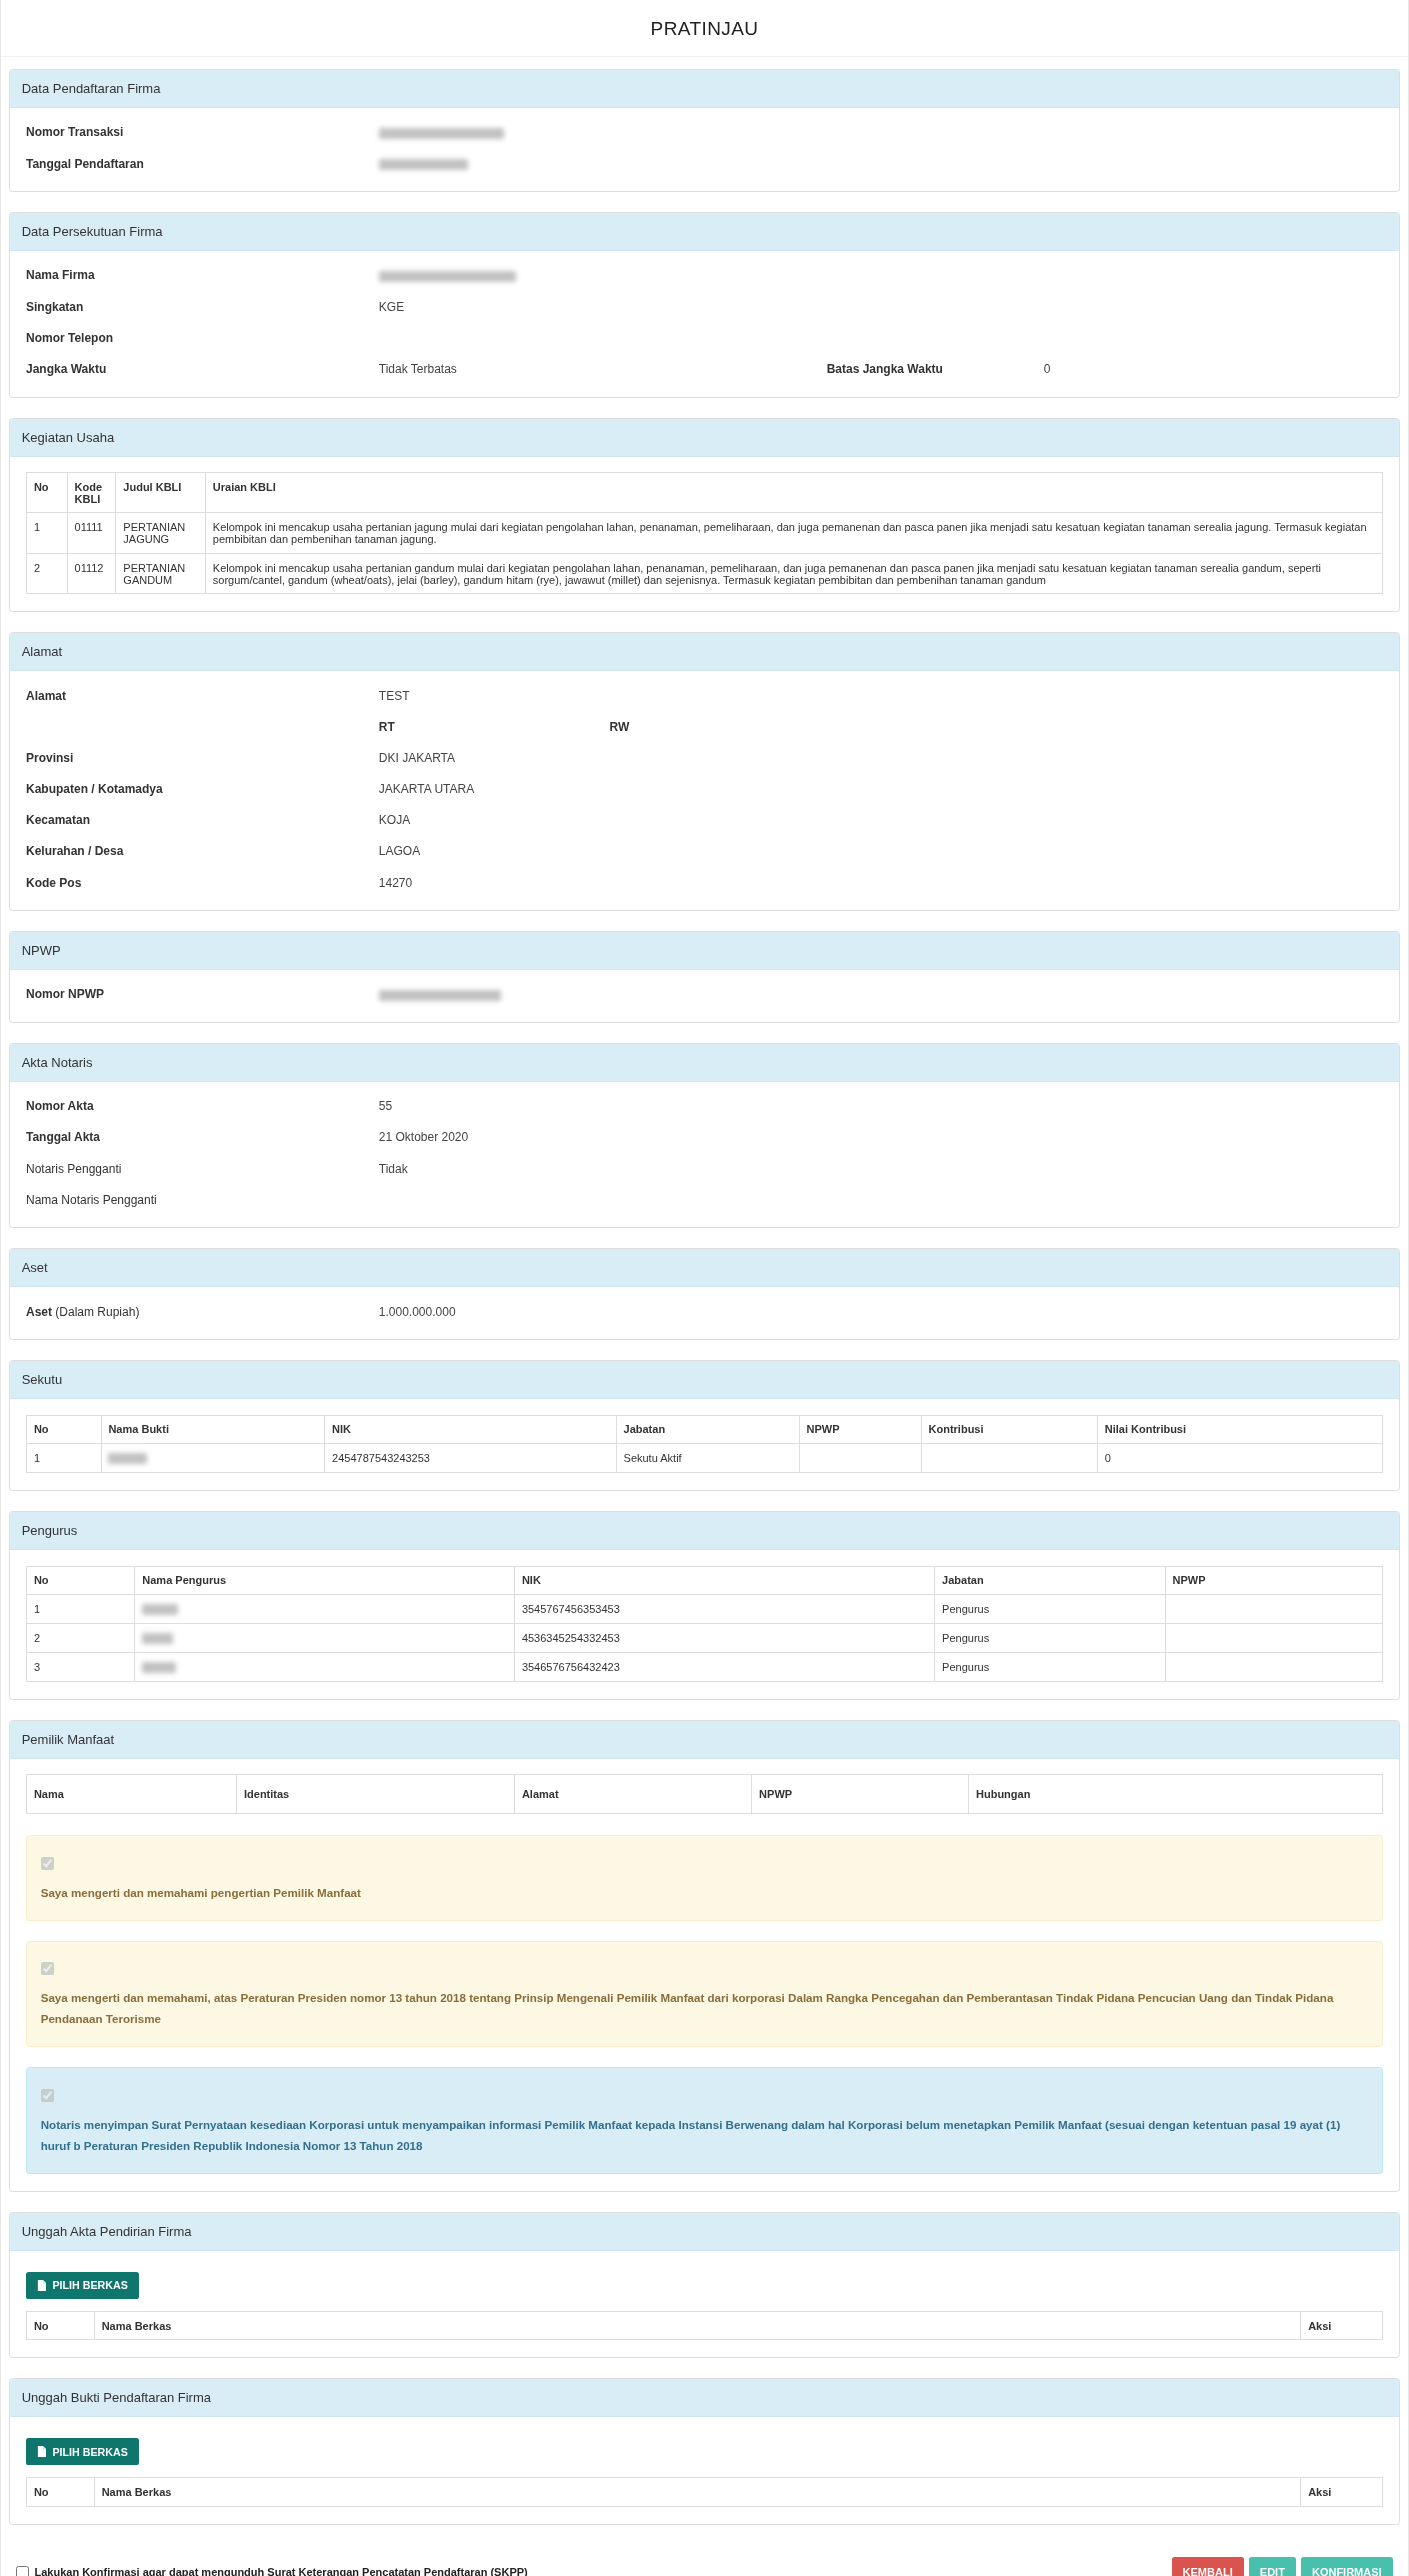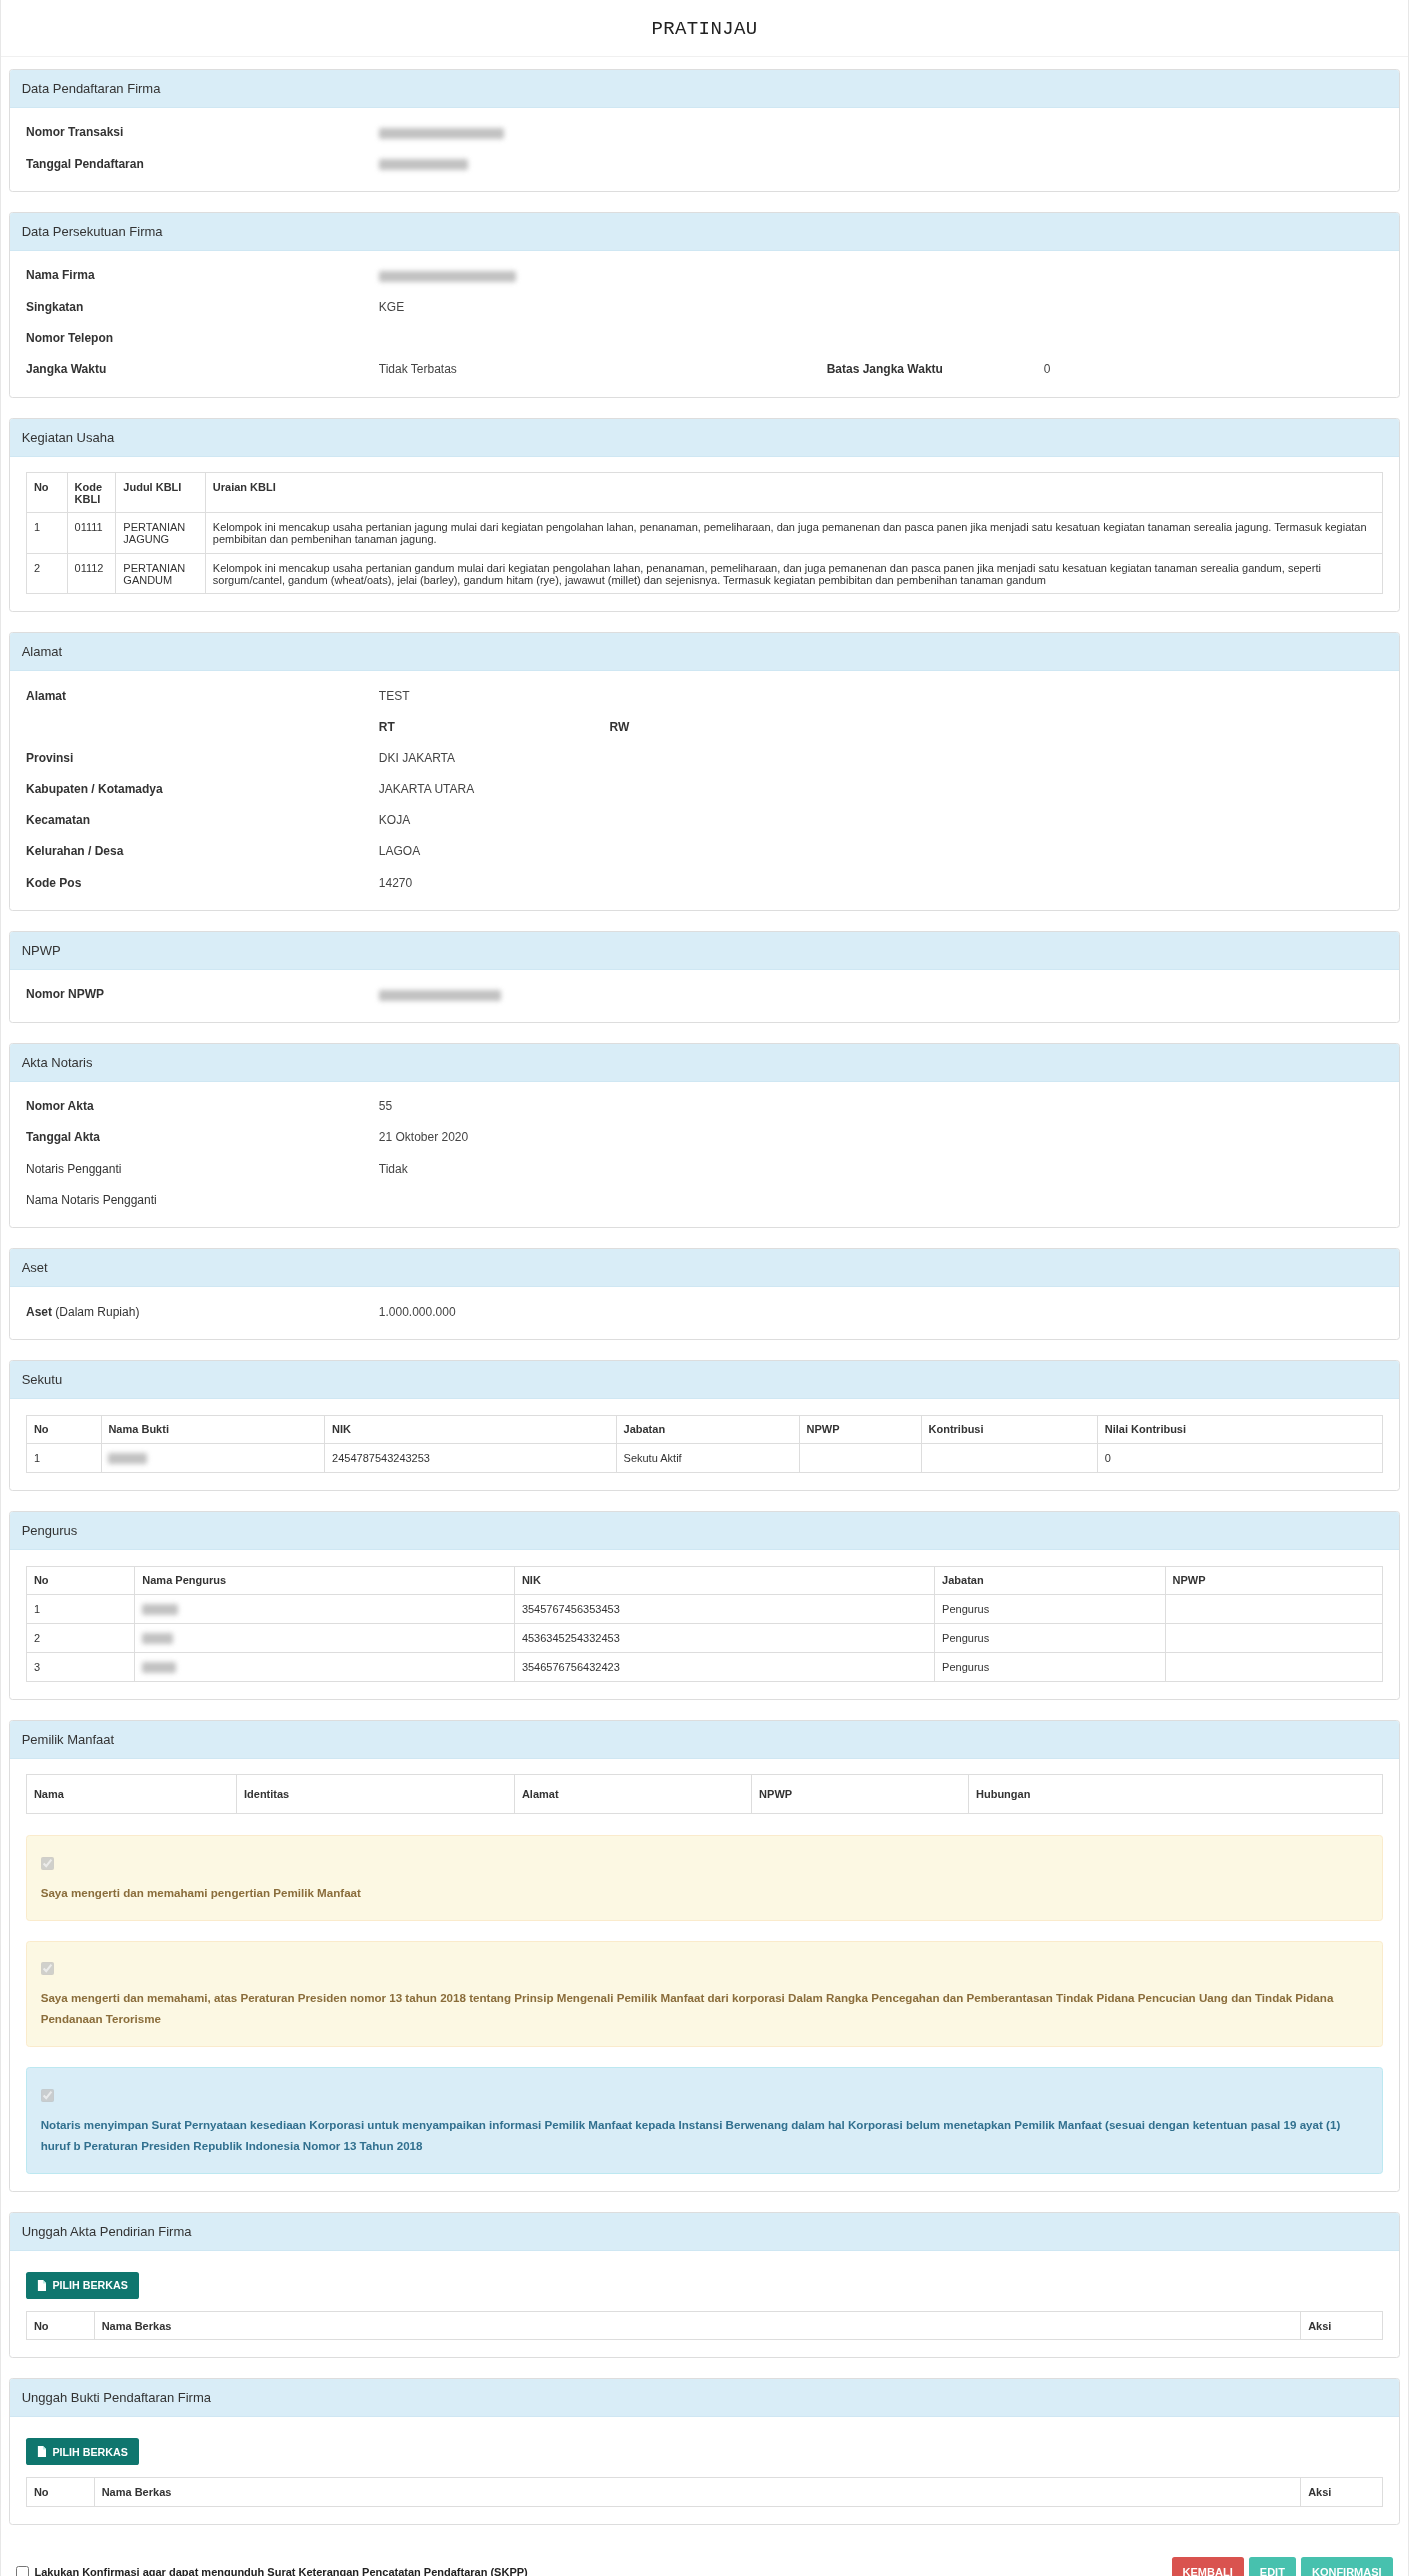"PRATINJAU" .page-title { font-family: Liberation Mono, monospace -> none }
